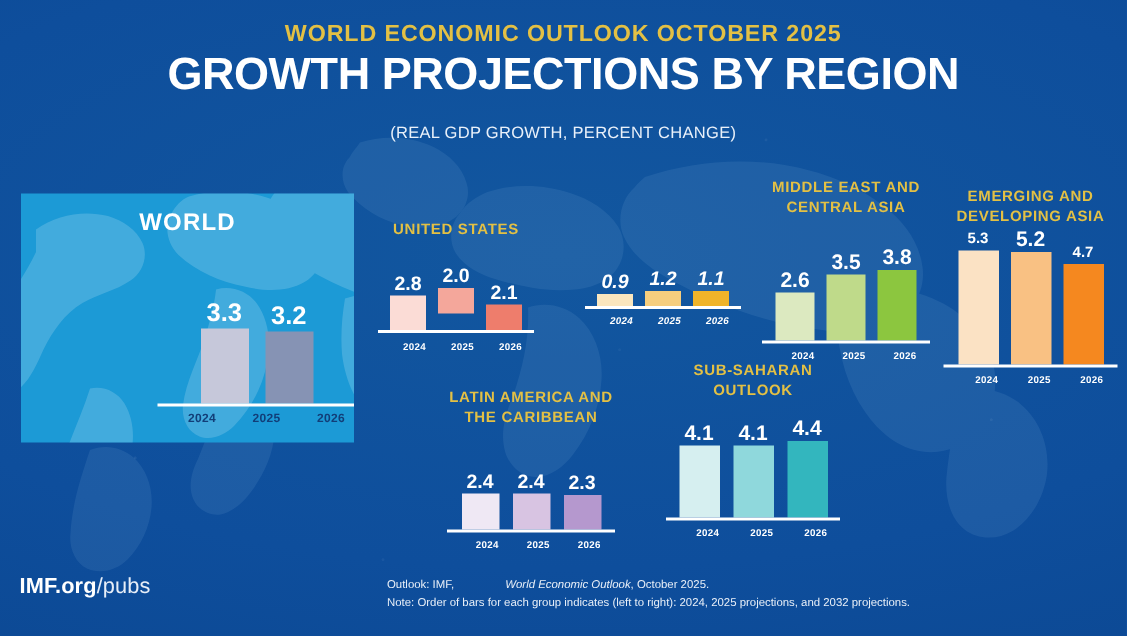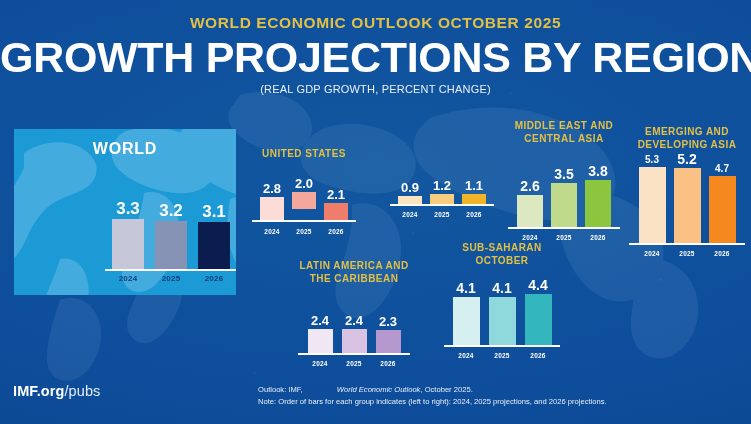"GROWTH PROJECTIONS BY REGION" .main-title { font-size: 43px -> 30px }
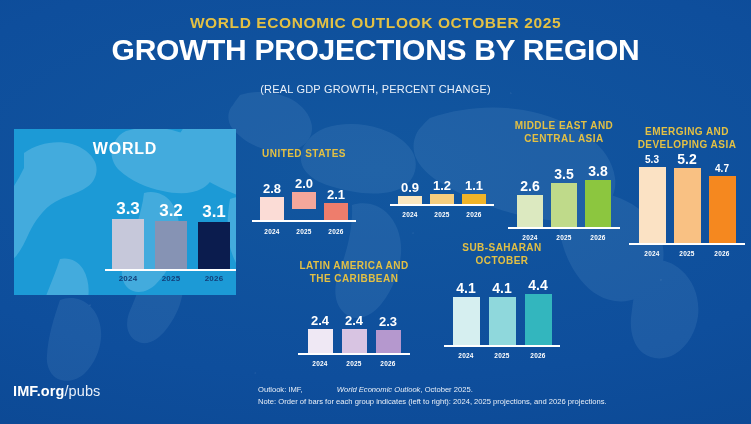"0.9" div.chart { font-style: none -> italic }
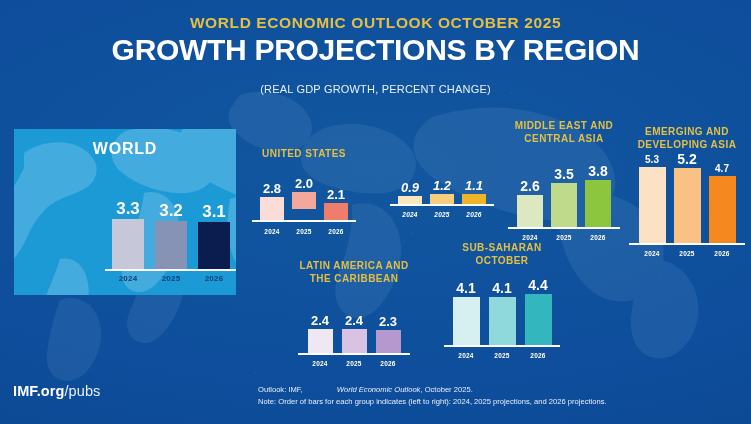"3.1" div.bar-slot { html: <div> <div>3.1</div> <div></div> </div> -> none }
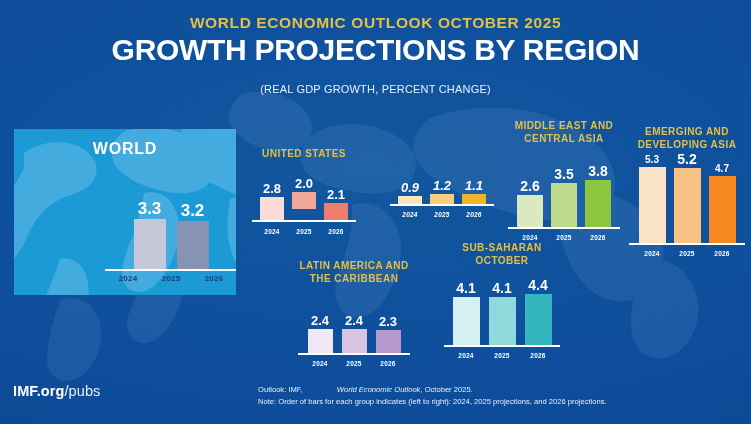"SUB-SAHARAN OCTOBER" div.group-label { text: OCTOBER -> OUTLOOK }
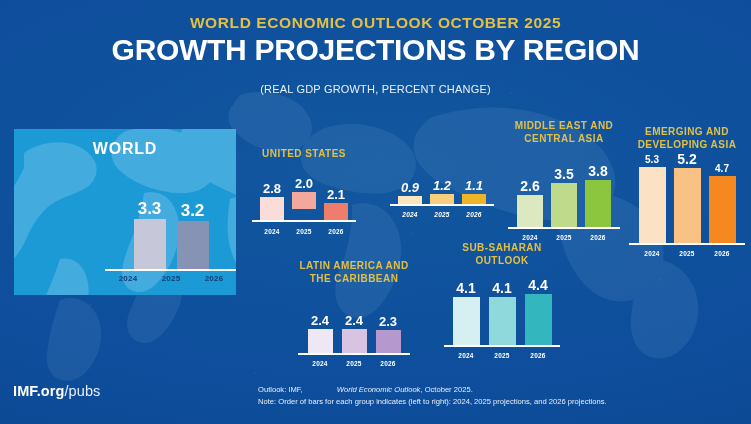"2024" .year-slot { text-align: center -> right }
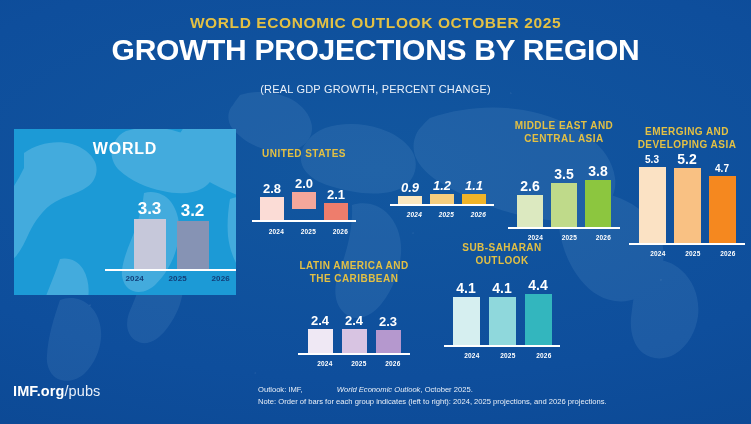"Note: Order of bars for" div.line { text: 2026 -> 2032 }
